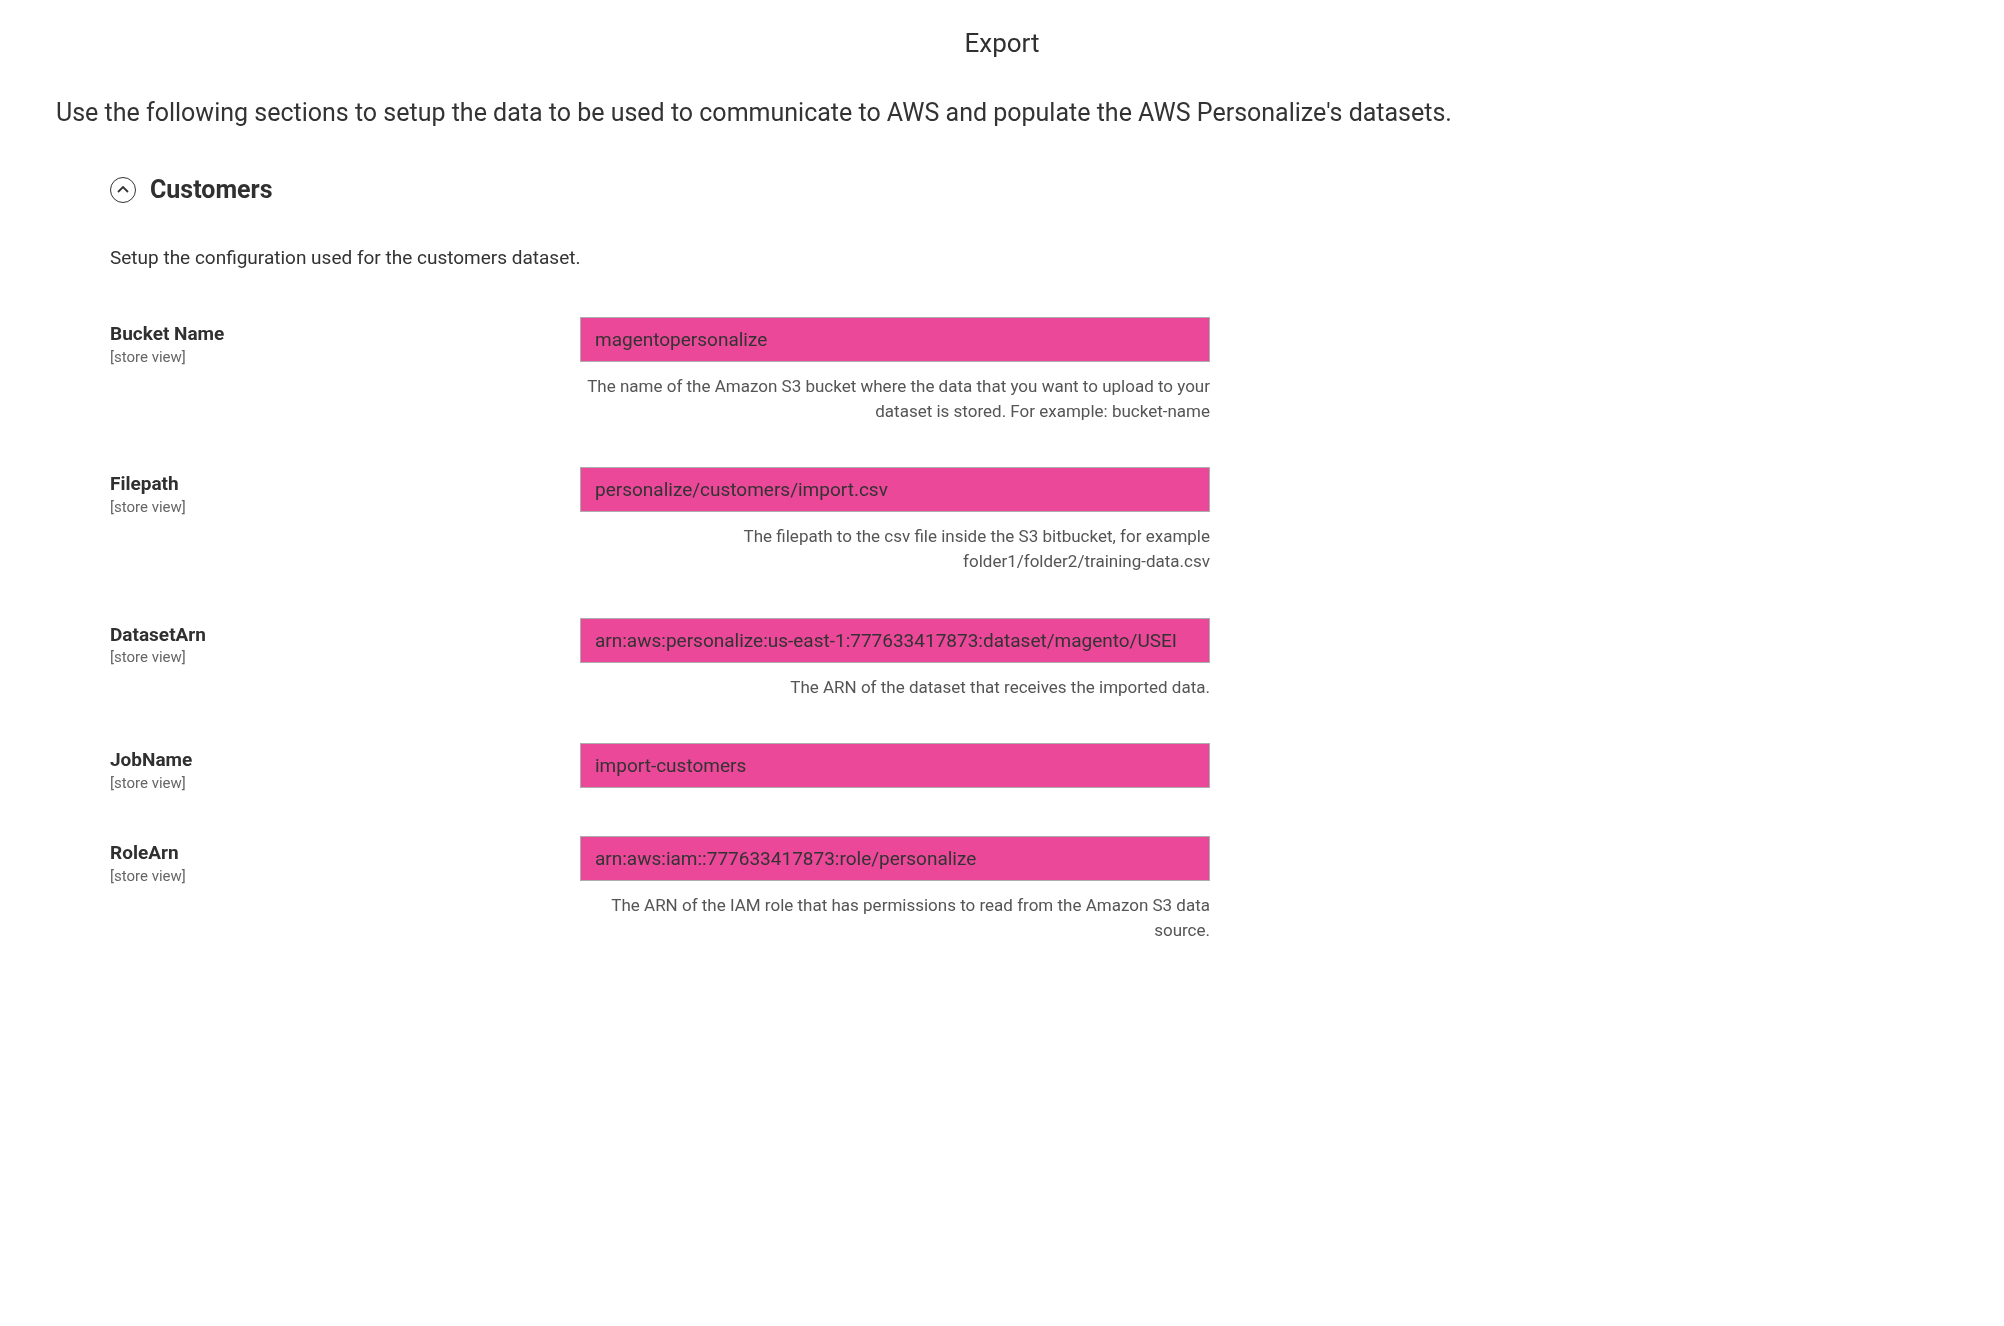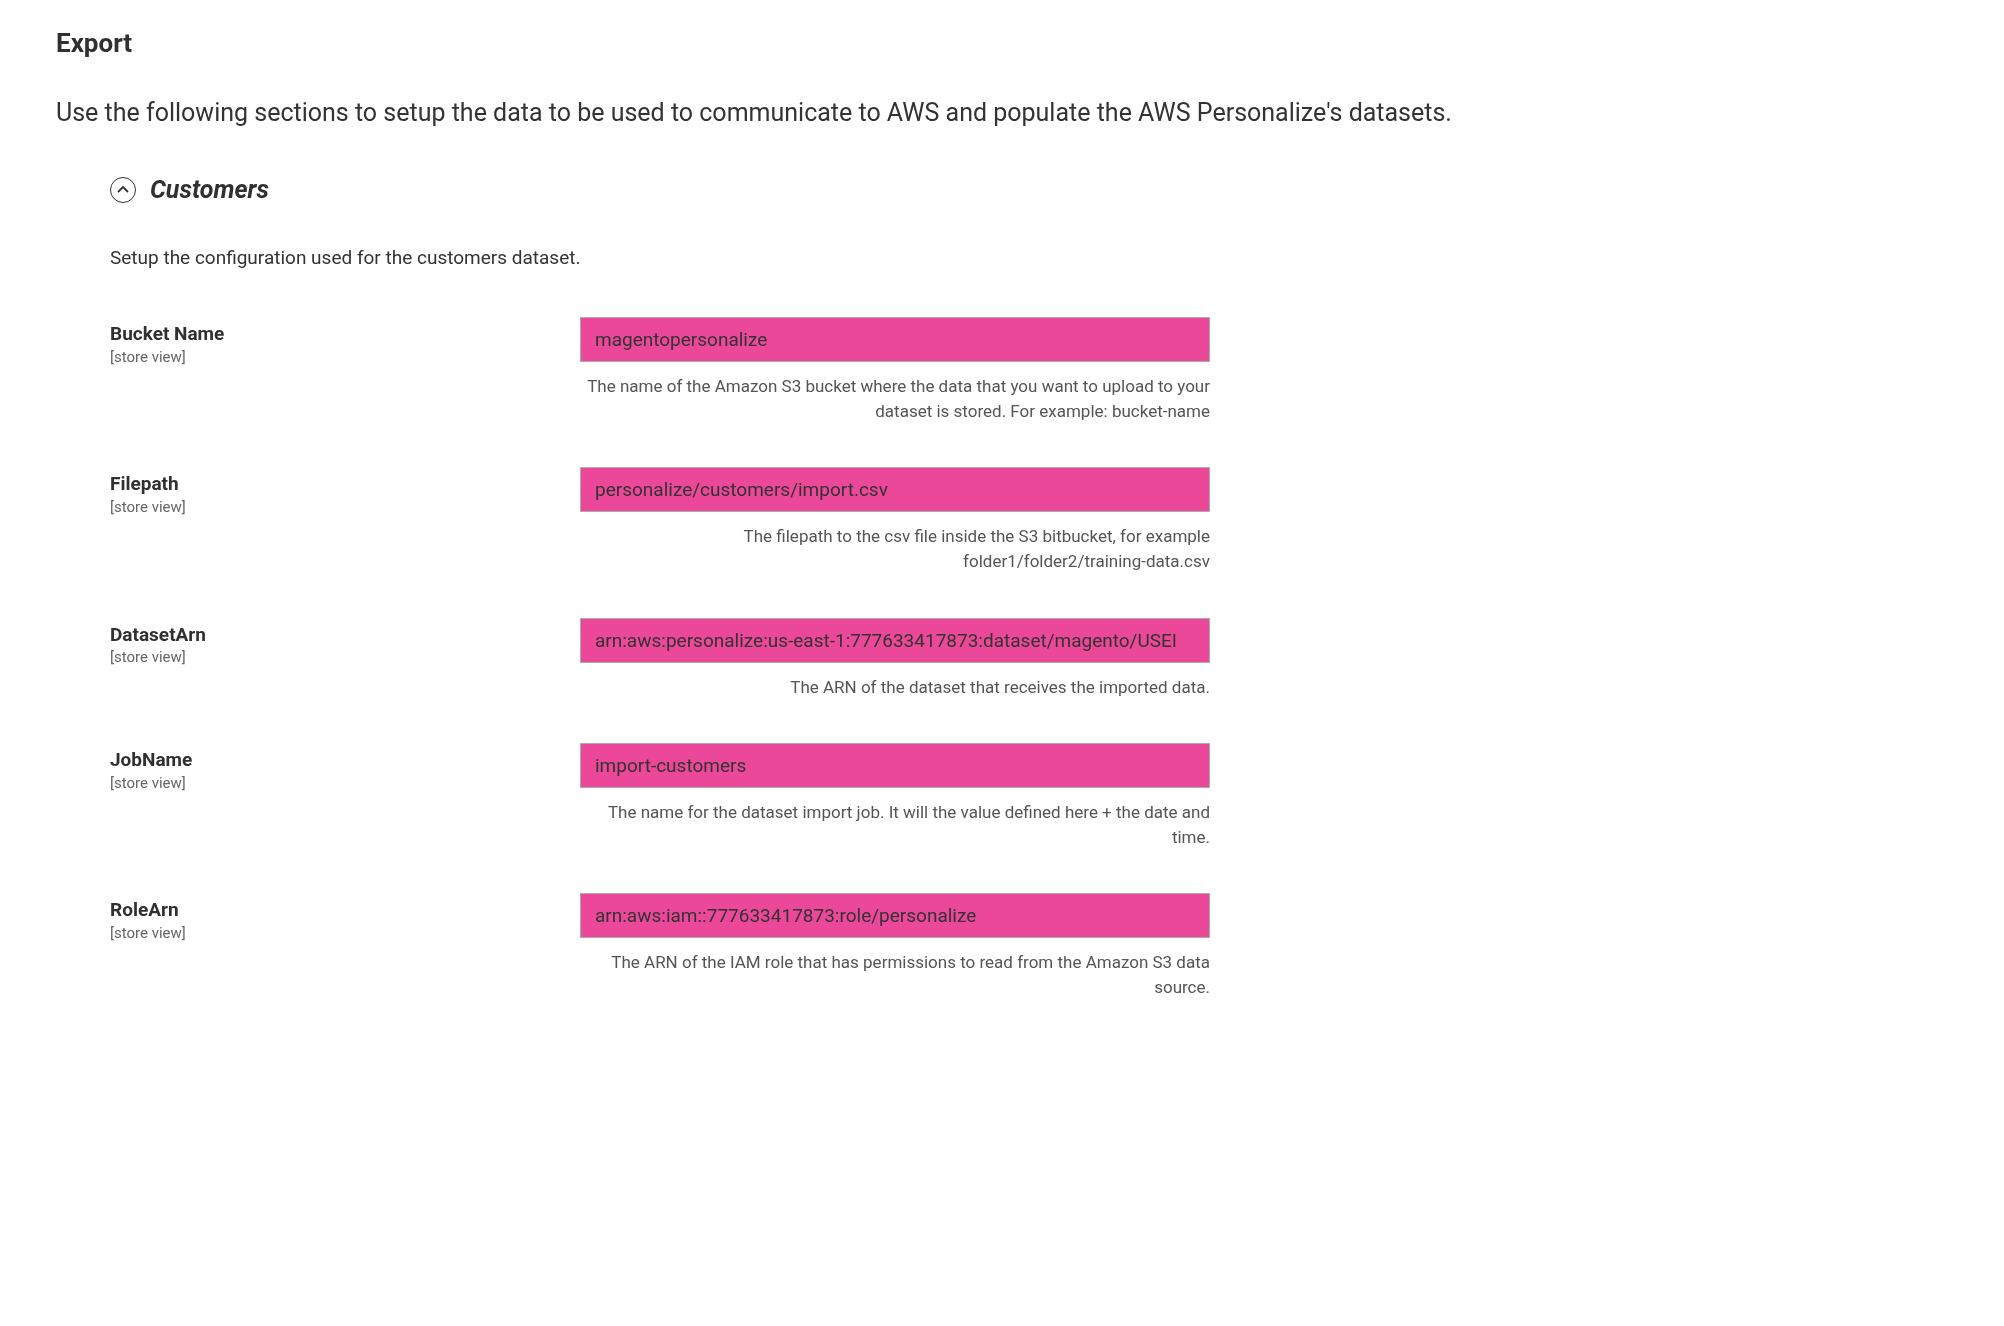"Export" .page-title { font-weight: 700 -> 400; text-align: none -> center }
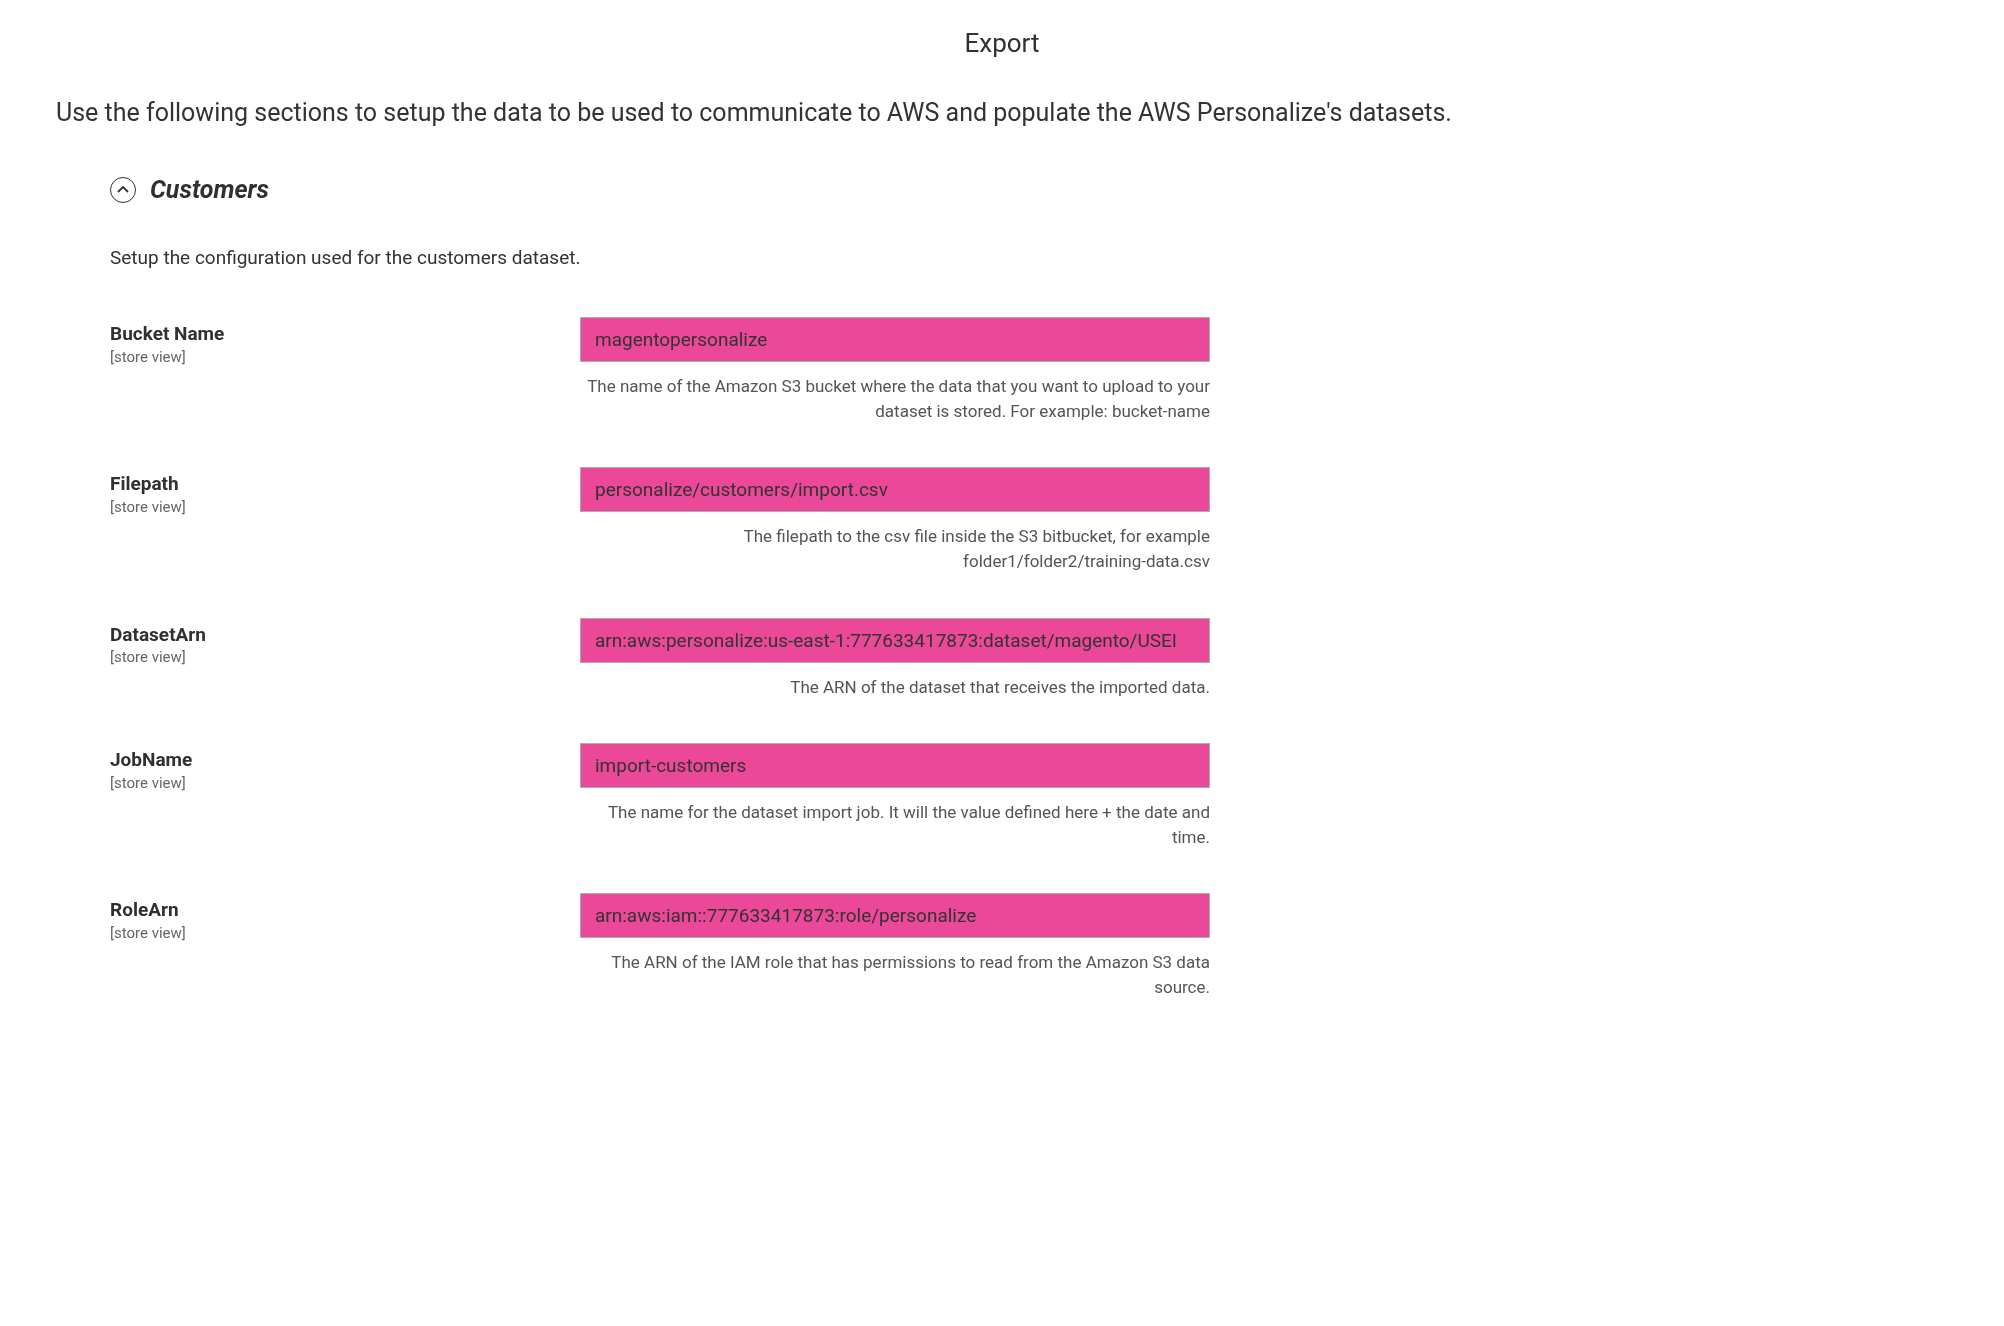"Customers" .section-title { font-style: italic -> none }
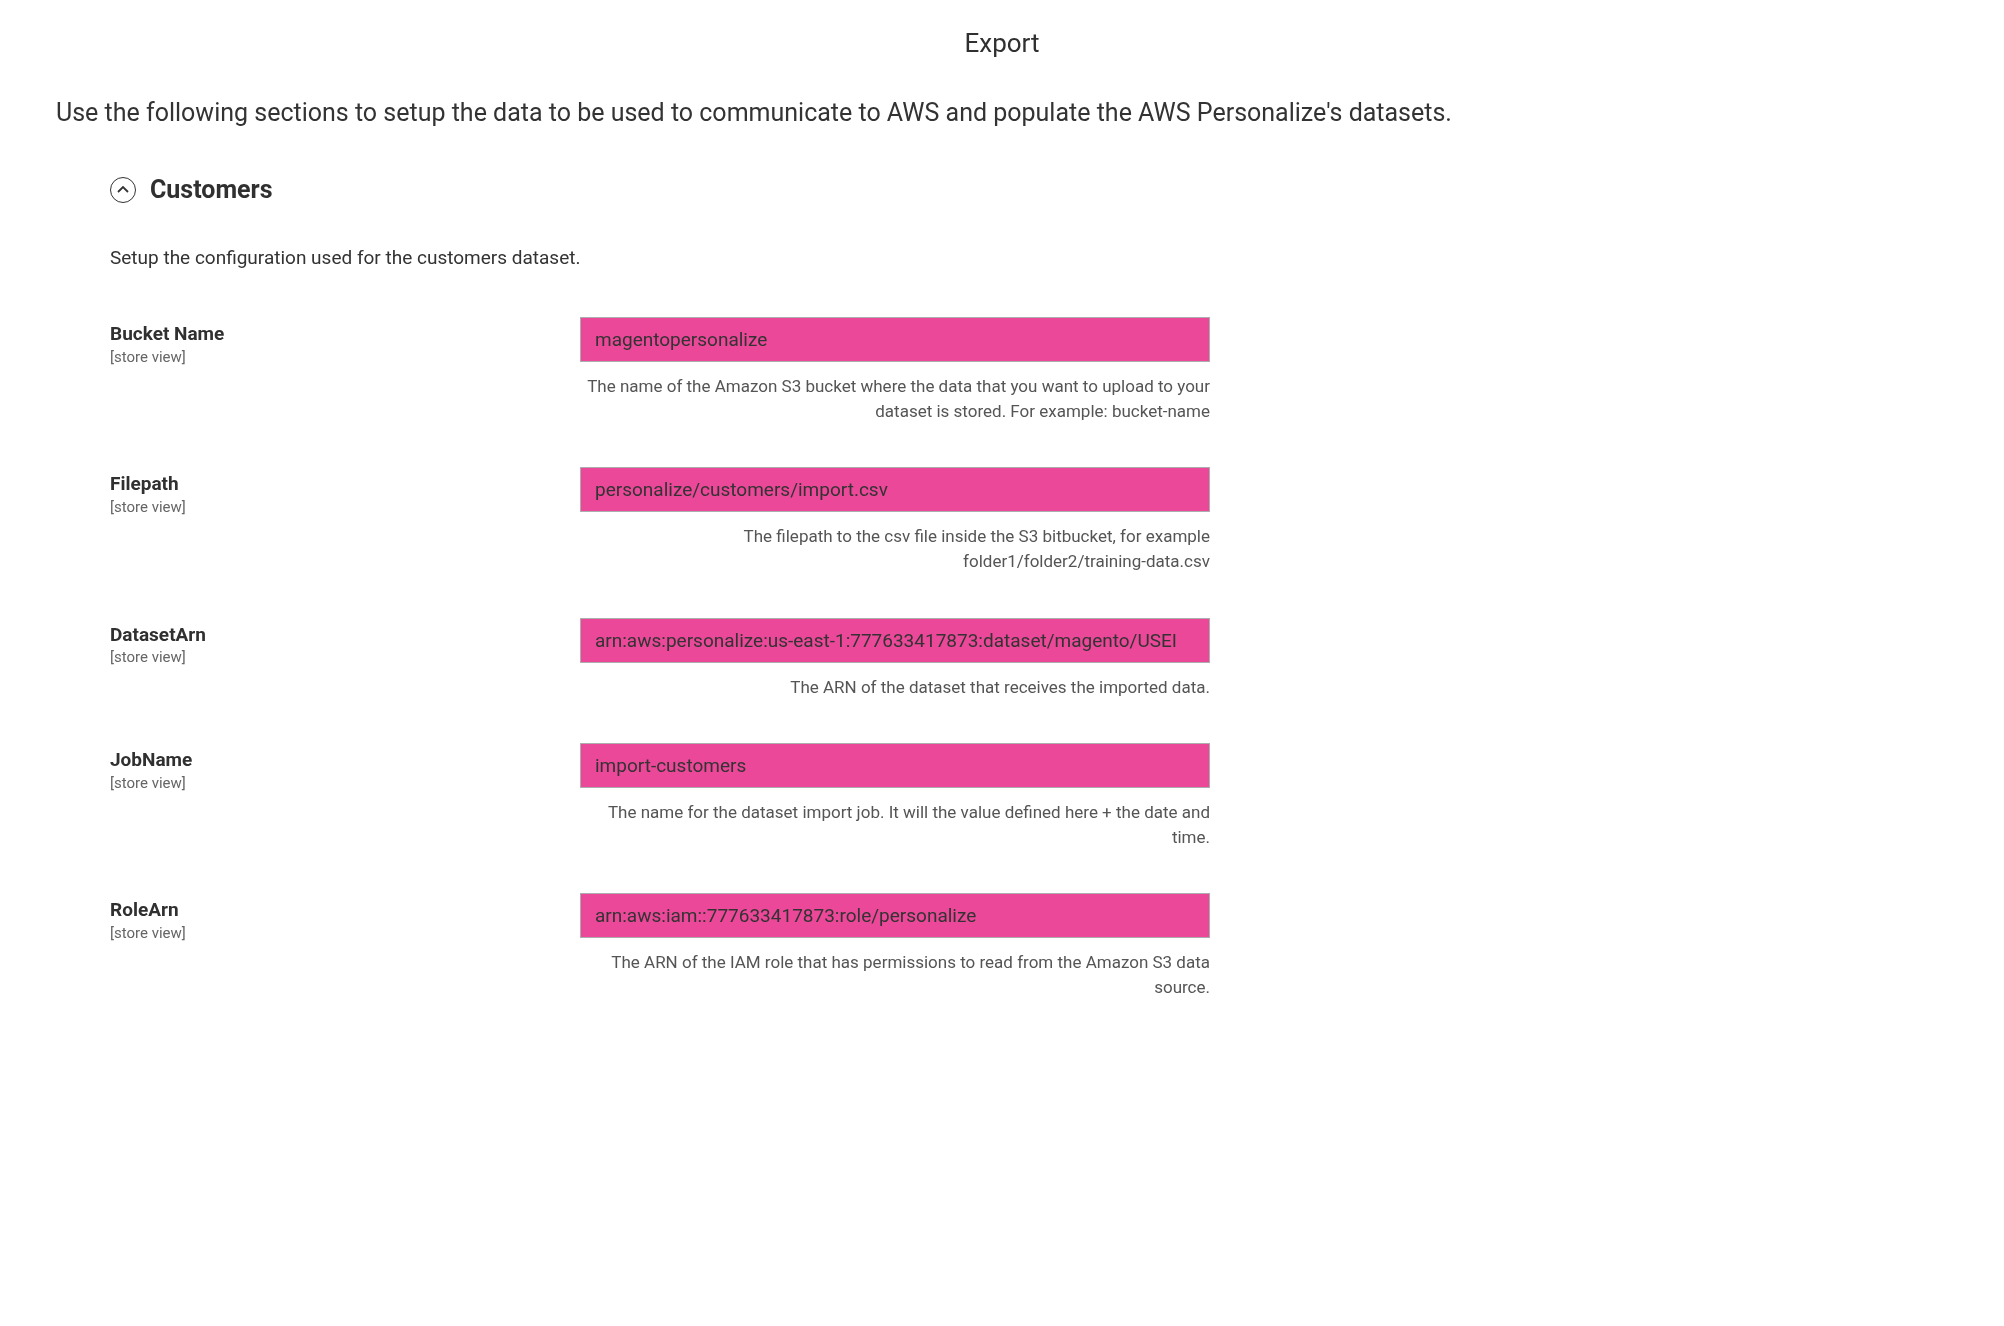"The name for the dataset" p.field-help { html: <p>The name for the dataset import job. It will the value defined here + the date and time.</p> -> none }
